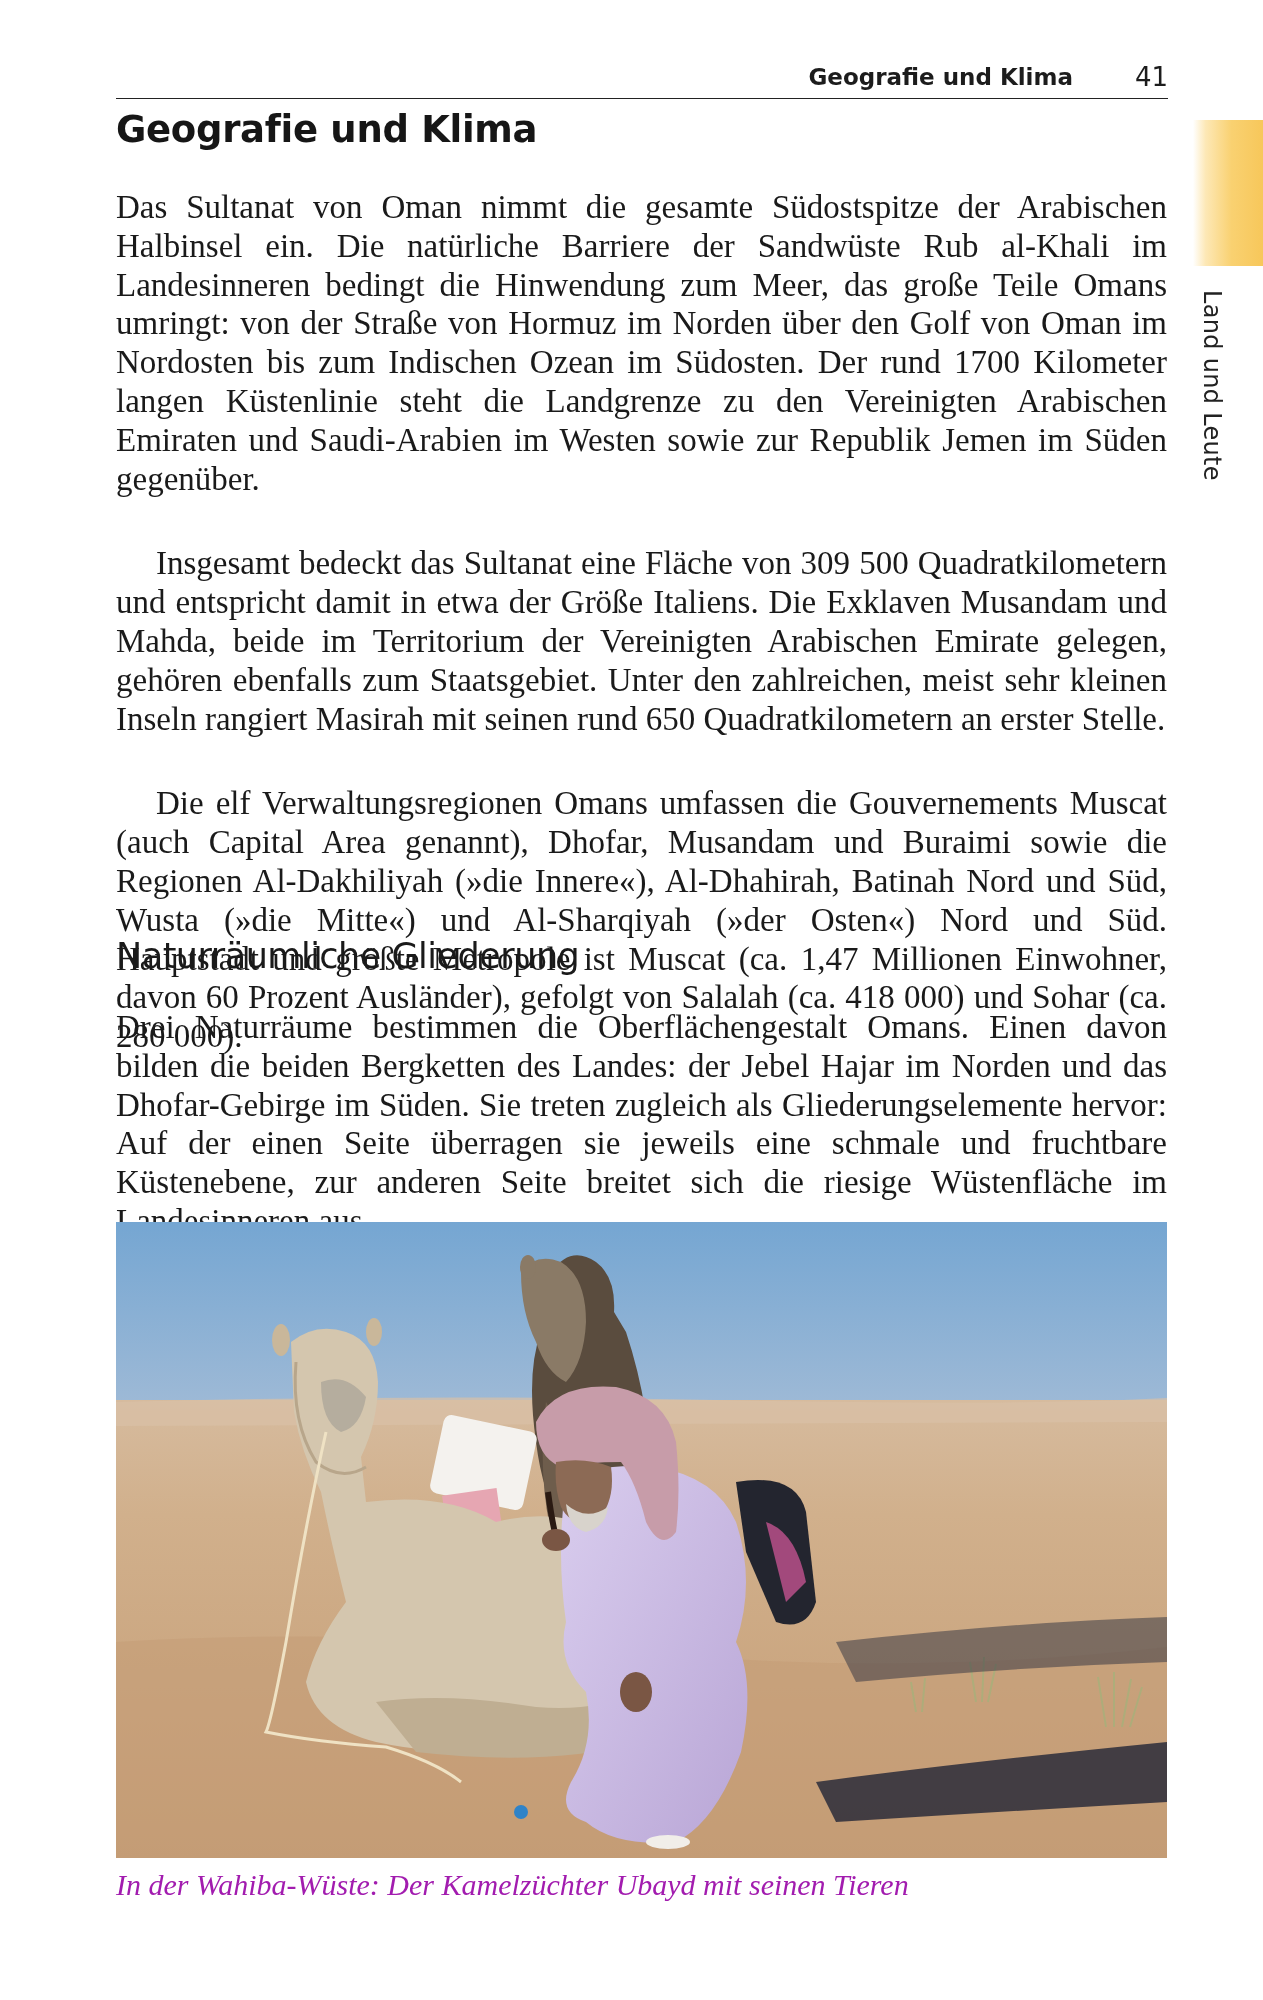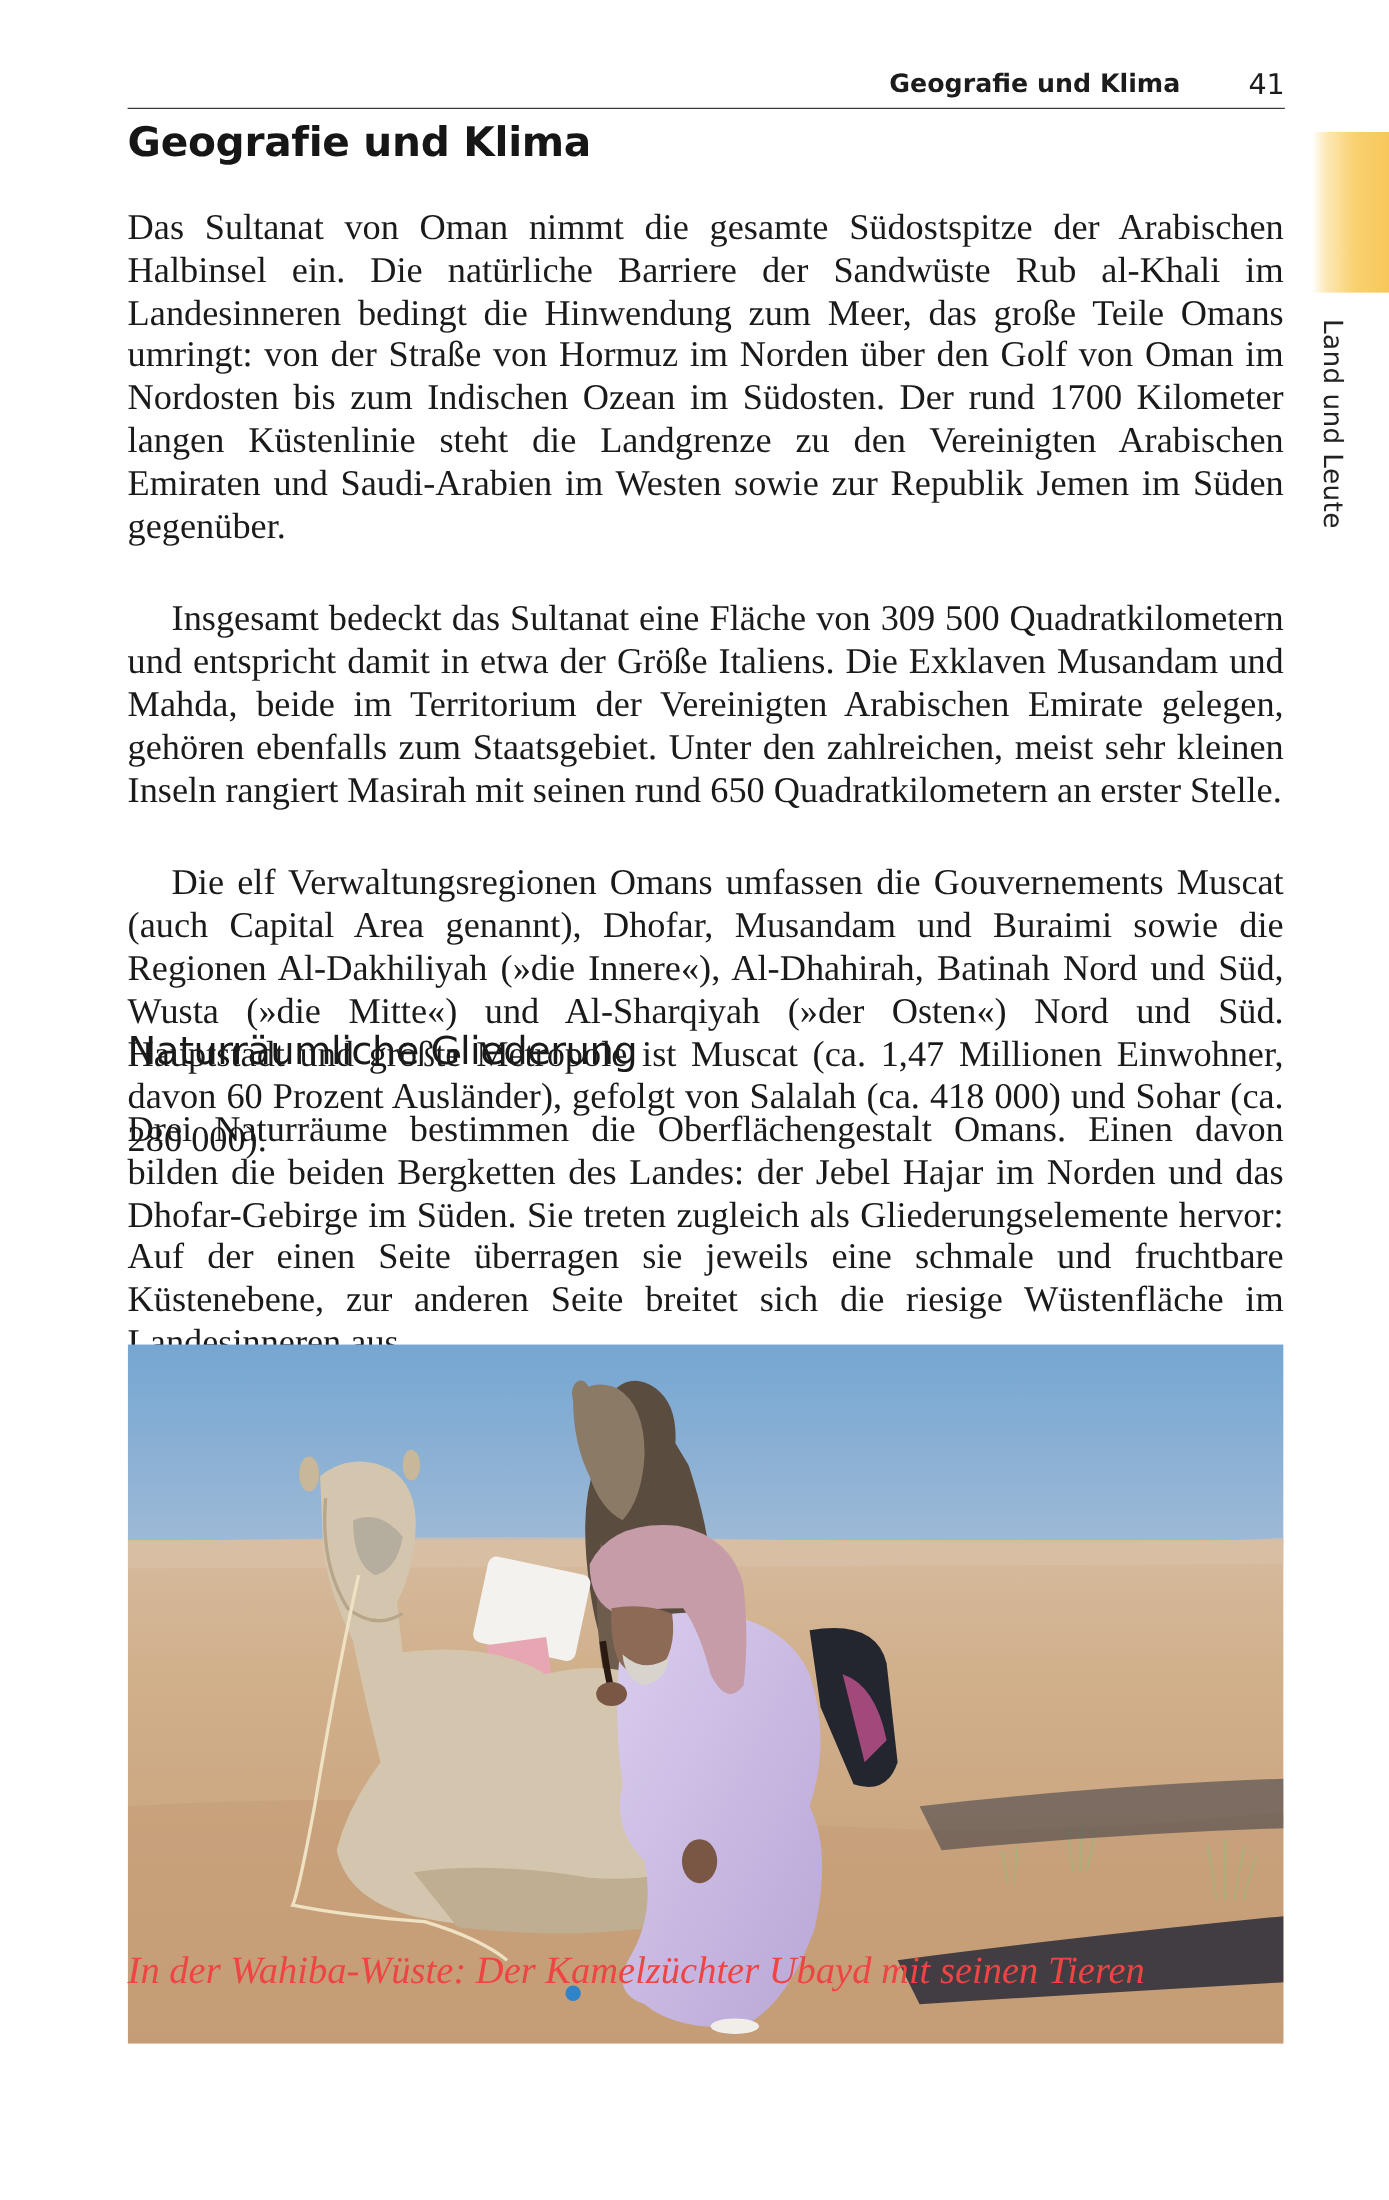"In der Wahiba-Wüste: Der Kamelzüchter" .caption { color: #ef4444 -> #a21caf; font-size: 35px -> 30px; top: 1772px -> 1868px }
